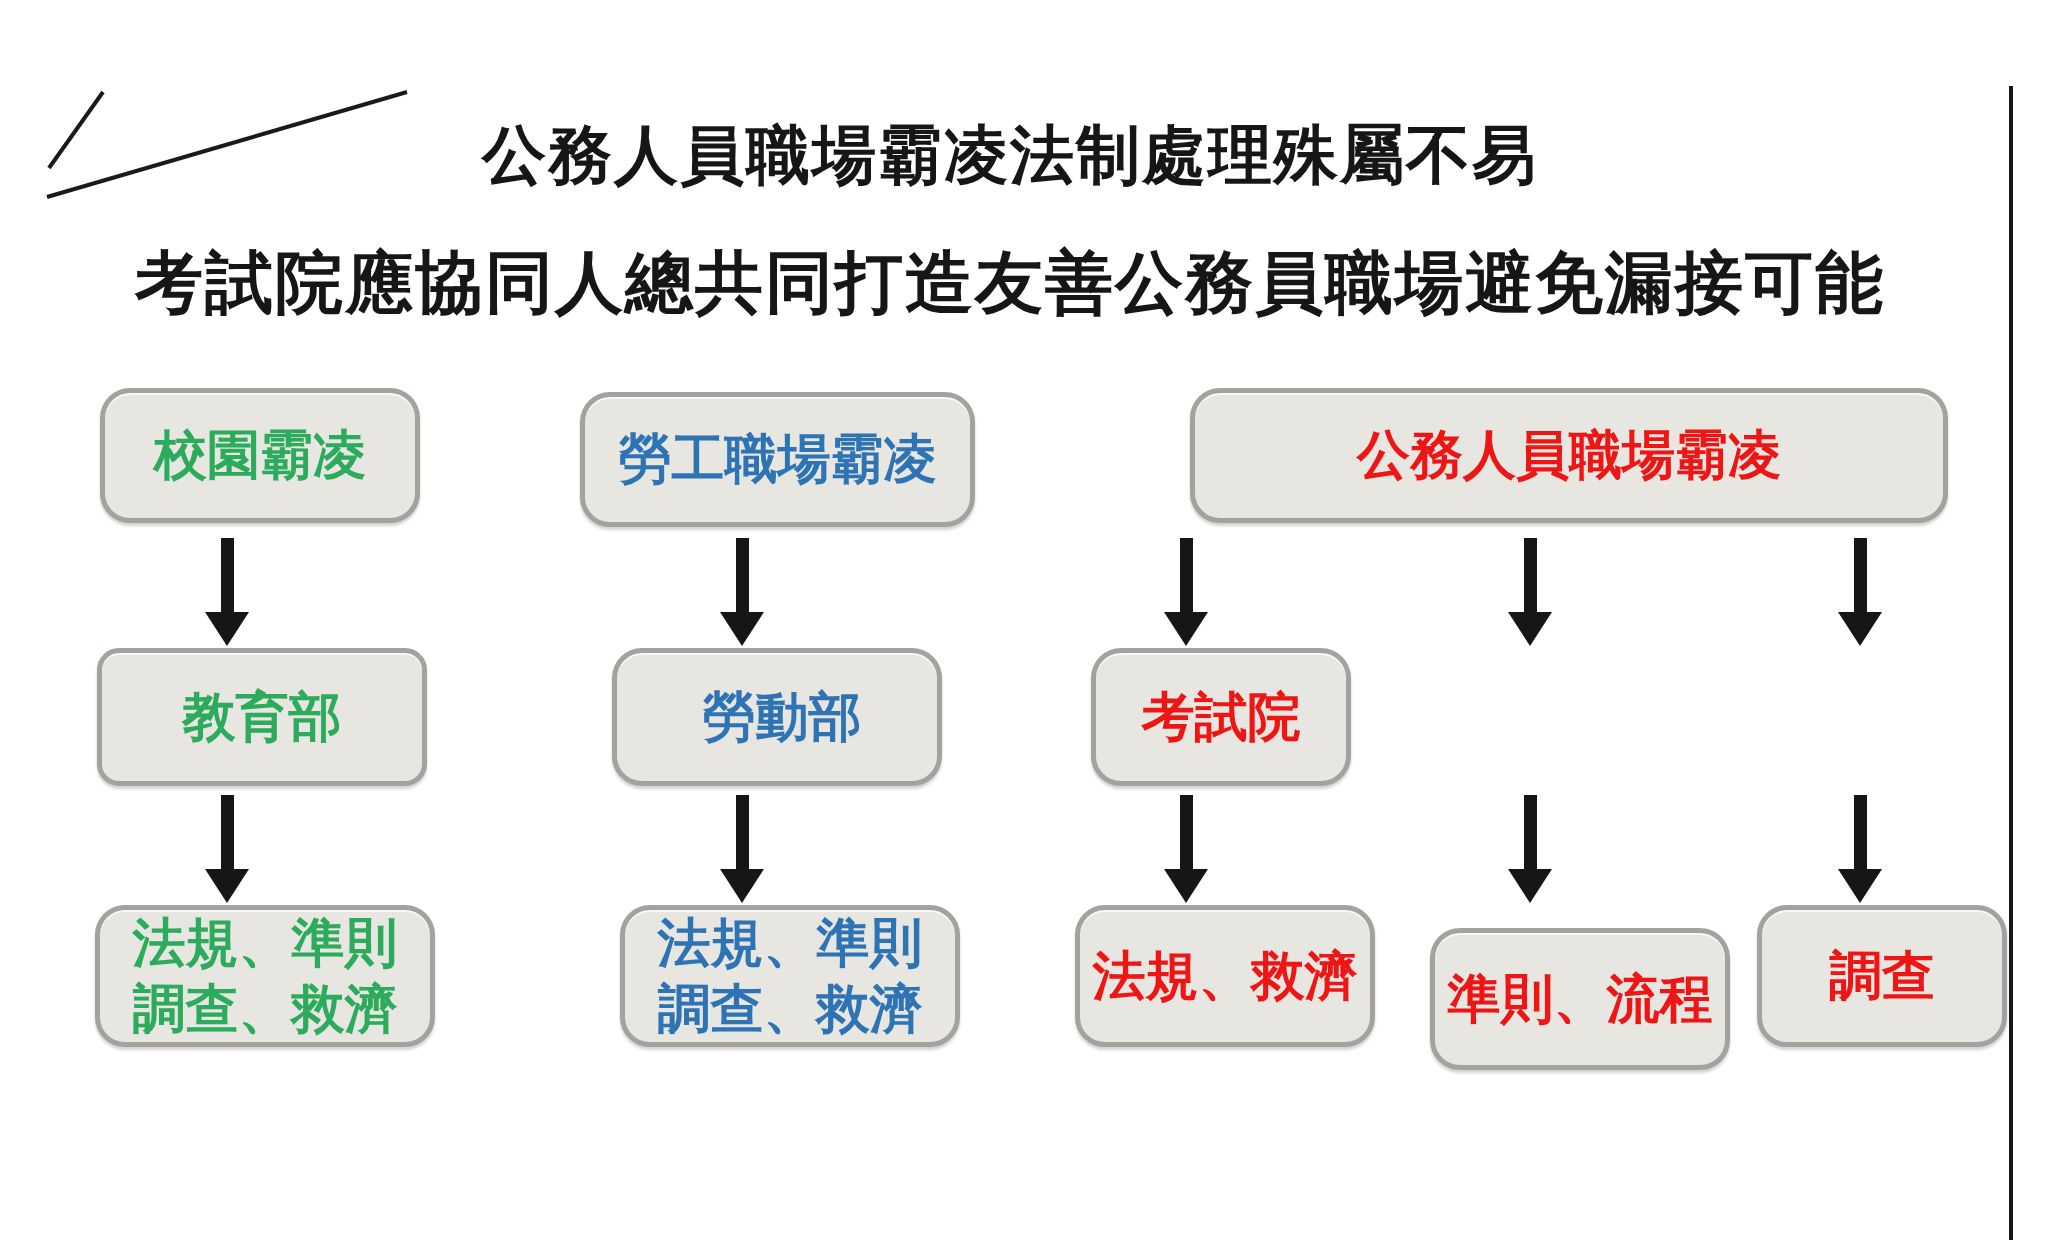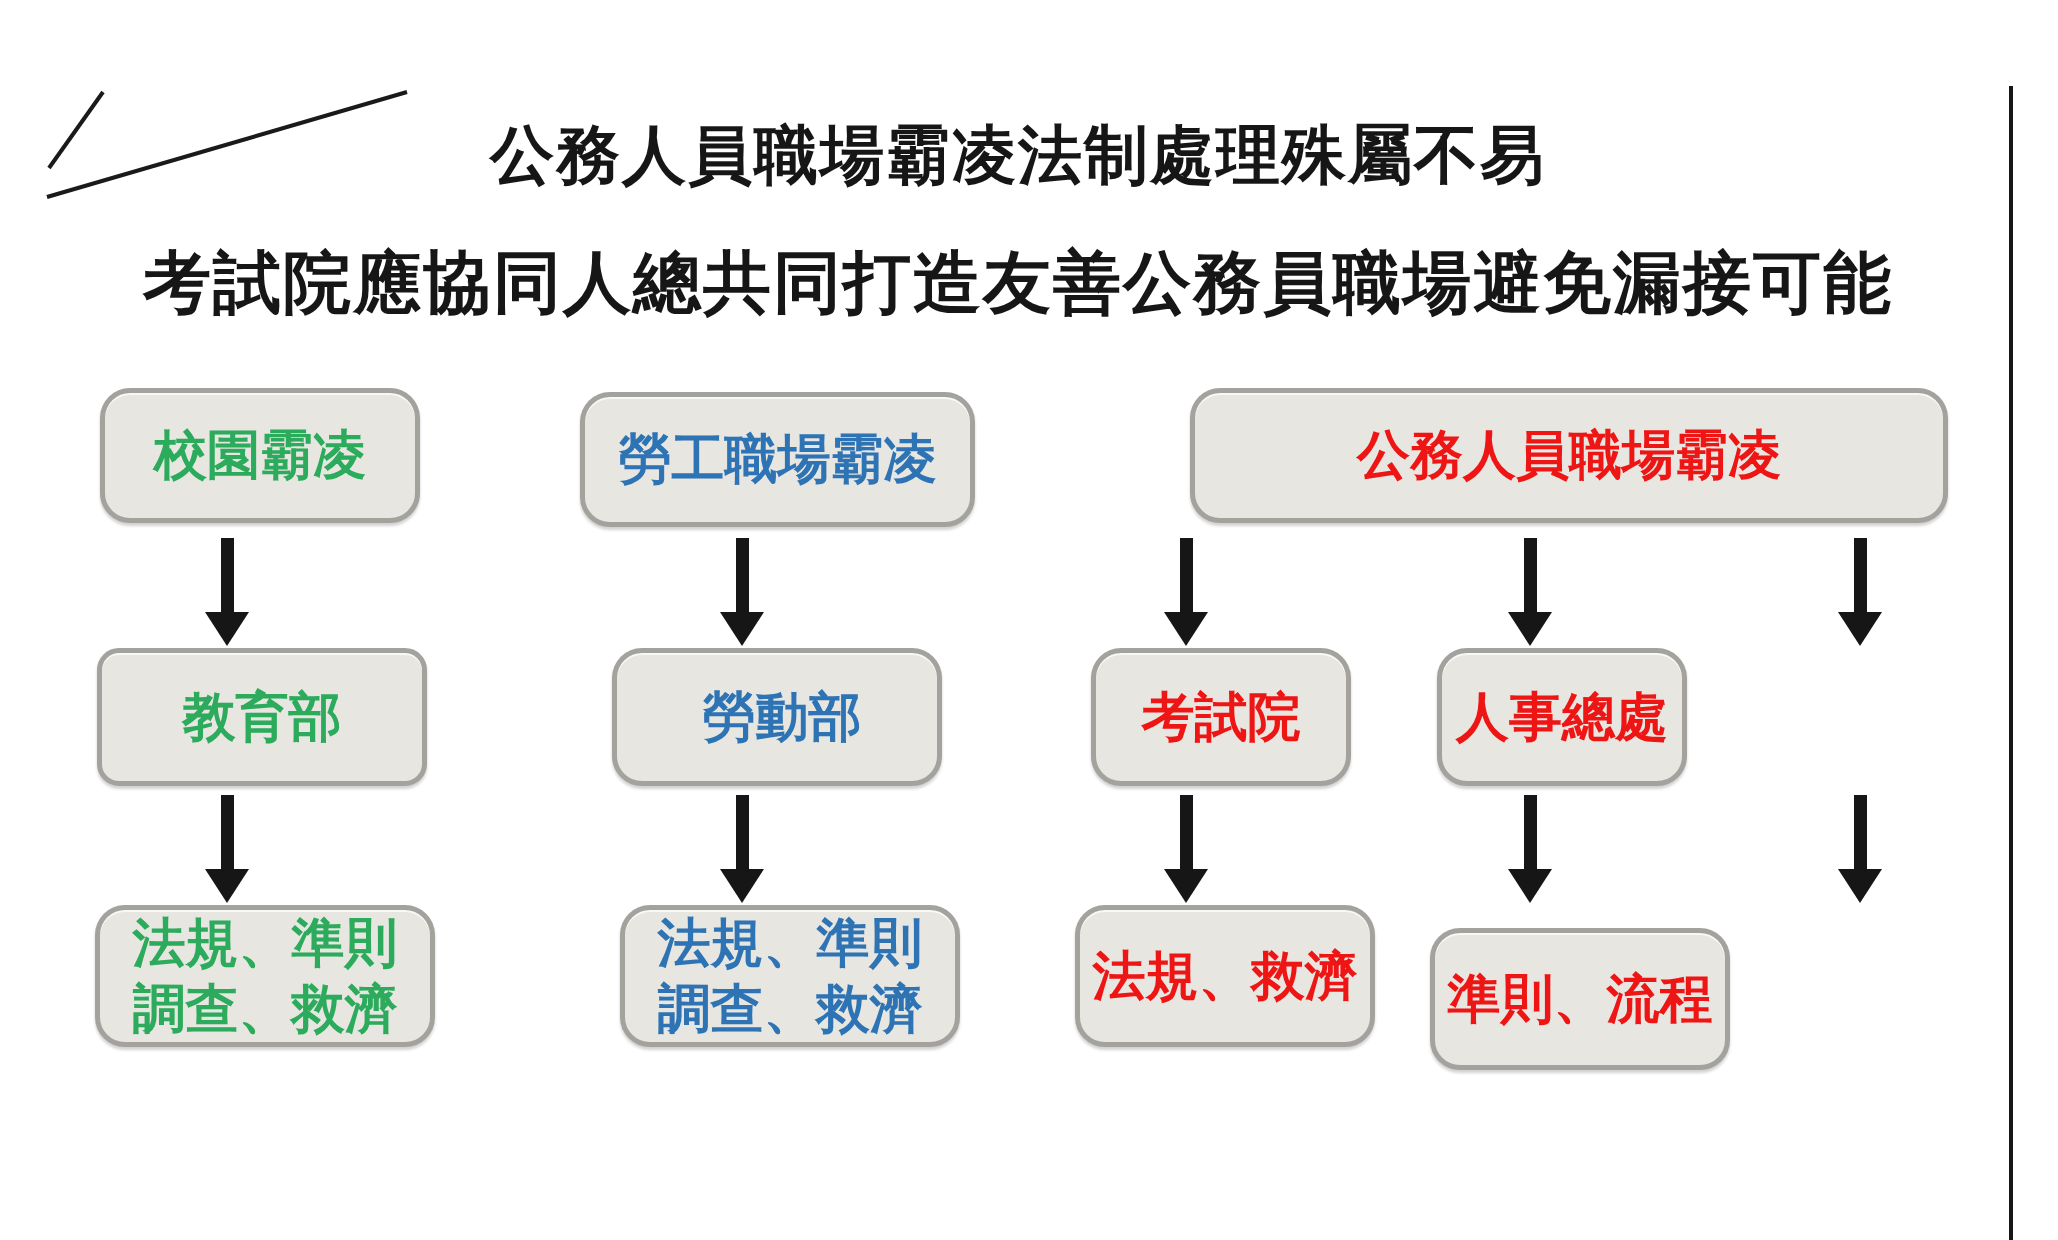"公務人員職場霸凌法制處理殊屬不易" .title { left: 12px -> 4px }
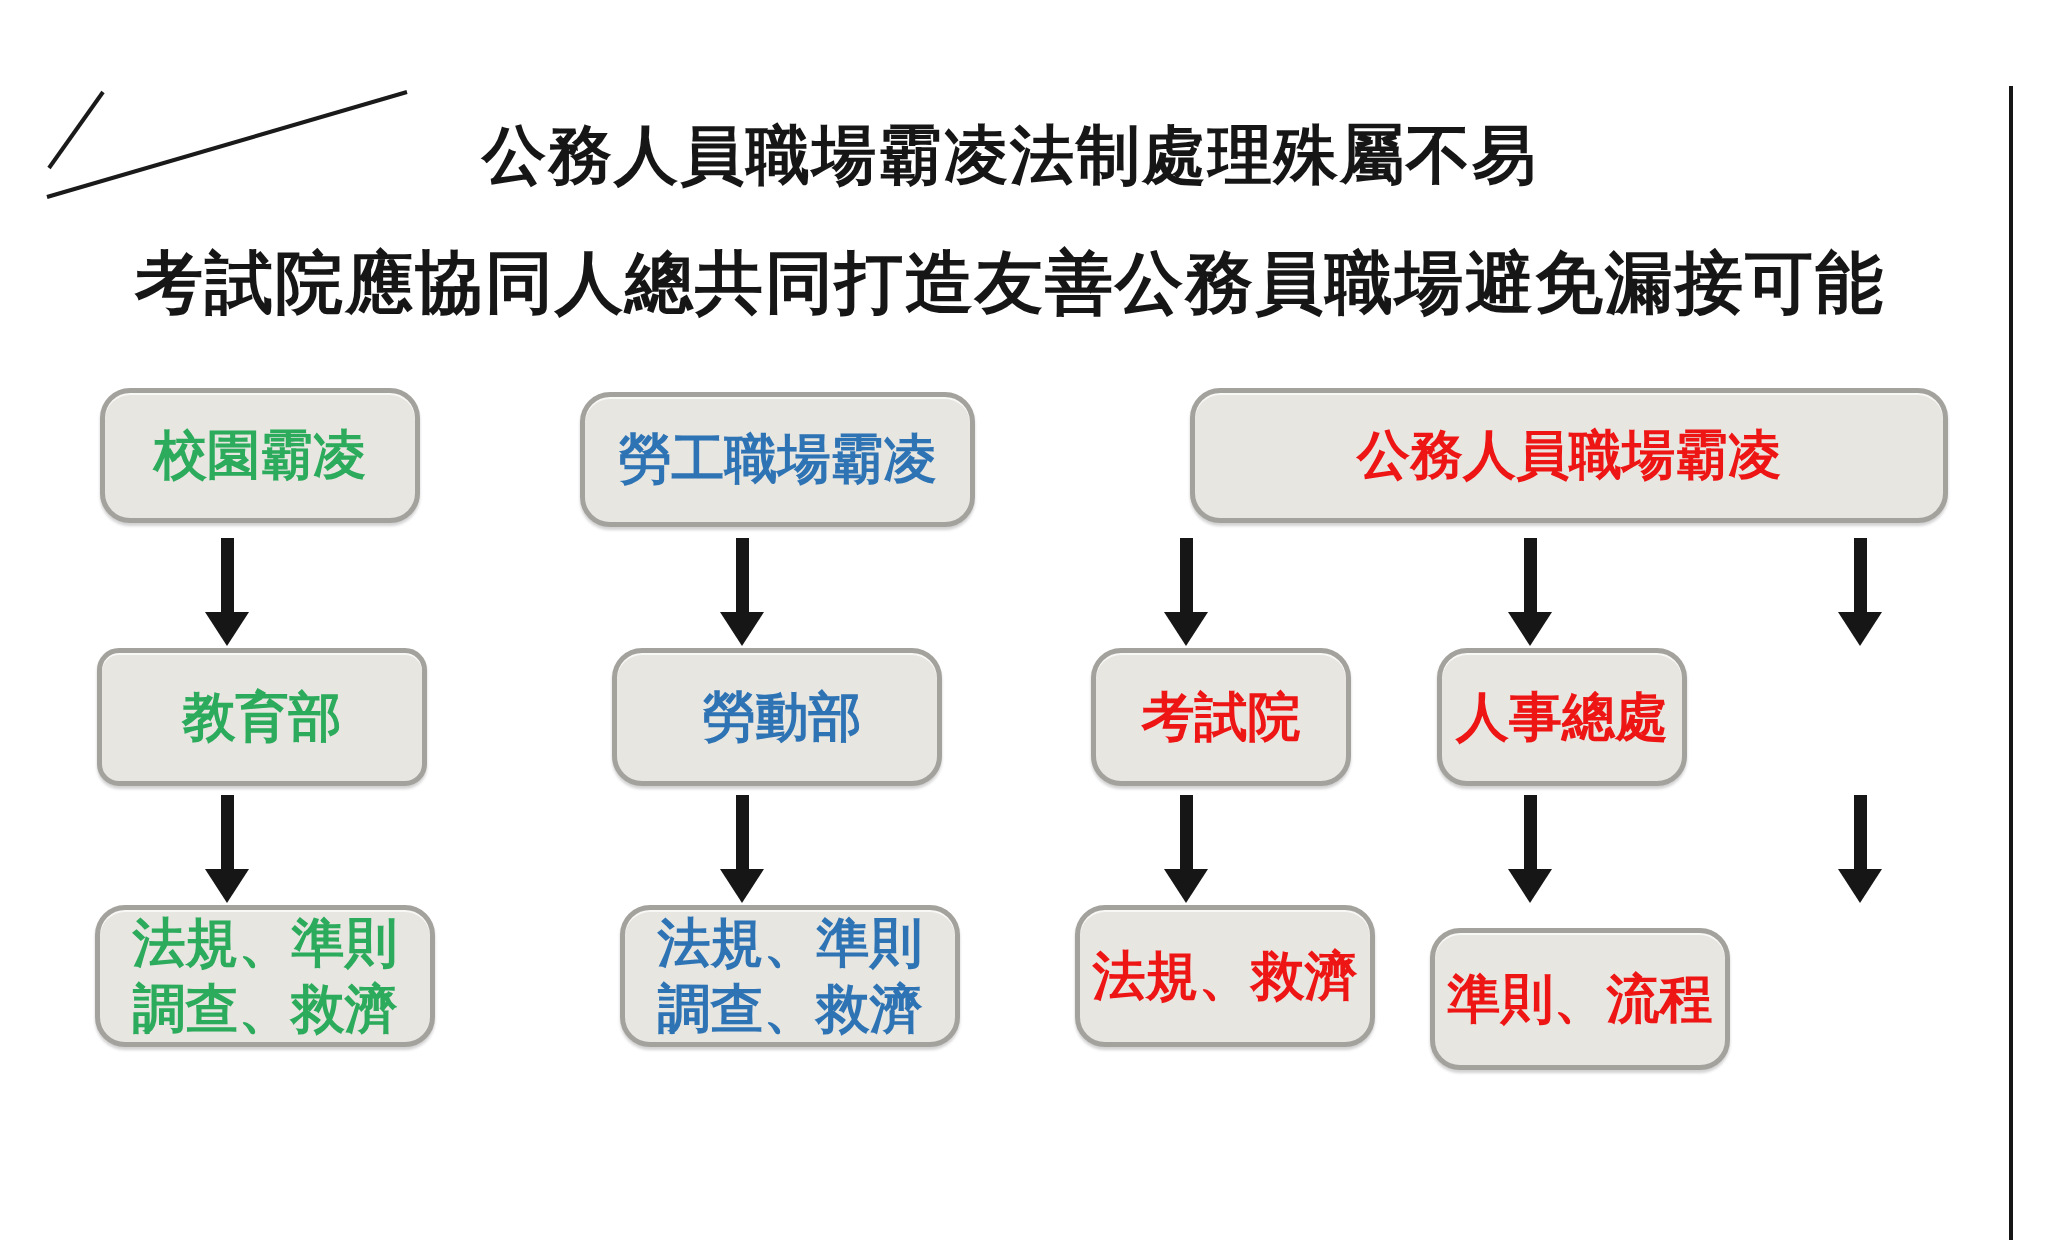"人事總處" div.node { html: <div>人事總處</div> -> none }
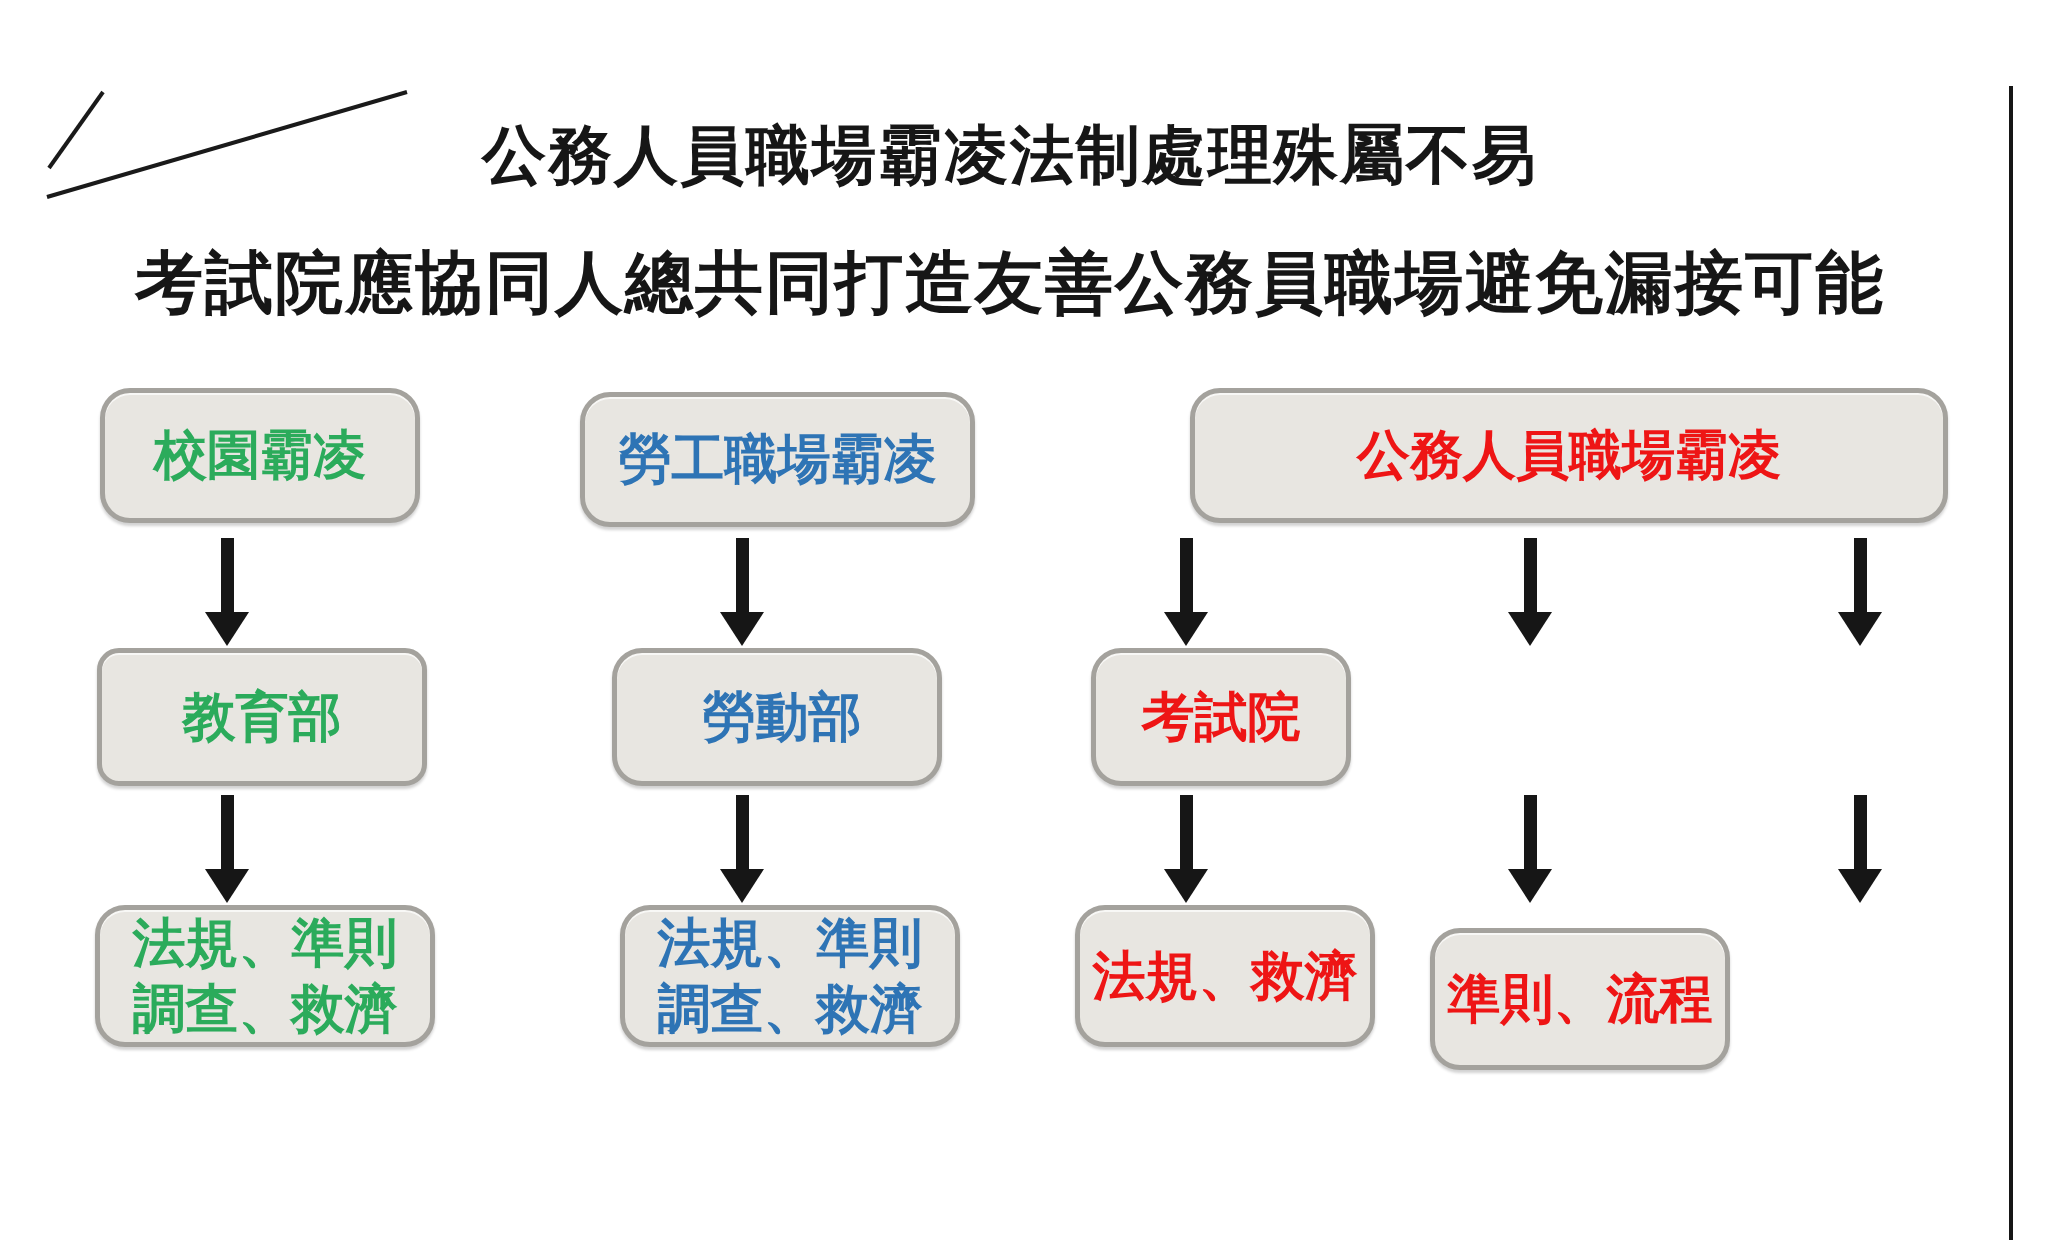"調查" div.node { html: none -> <div>調查</div> }
